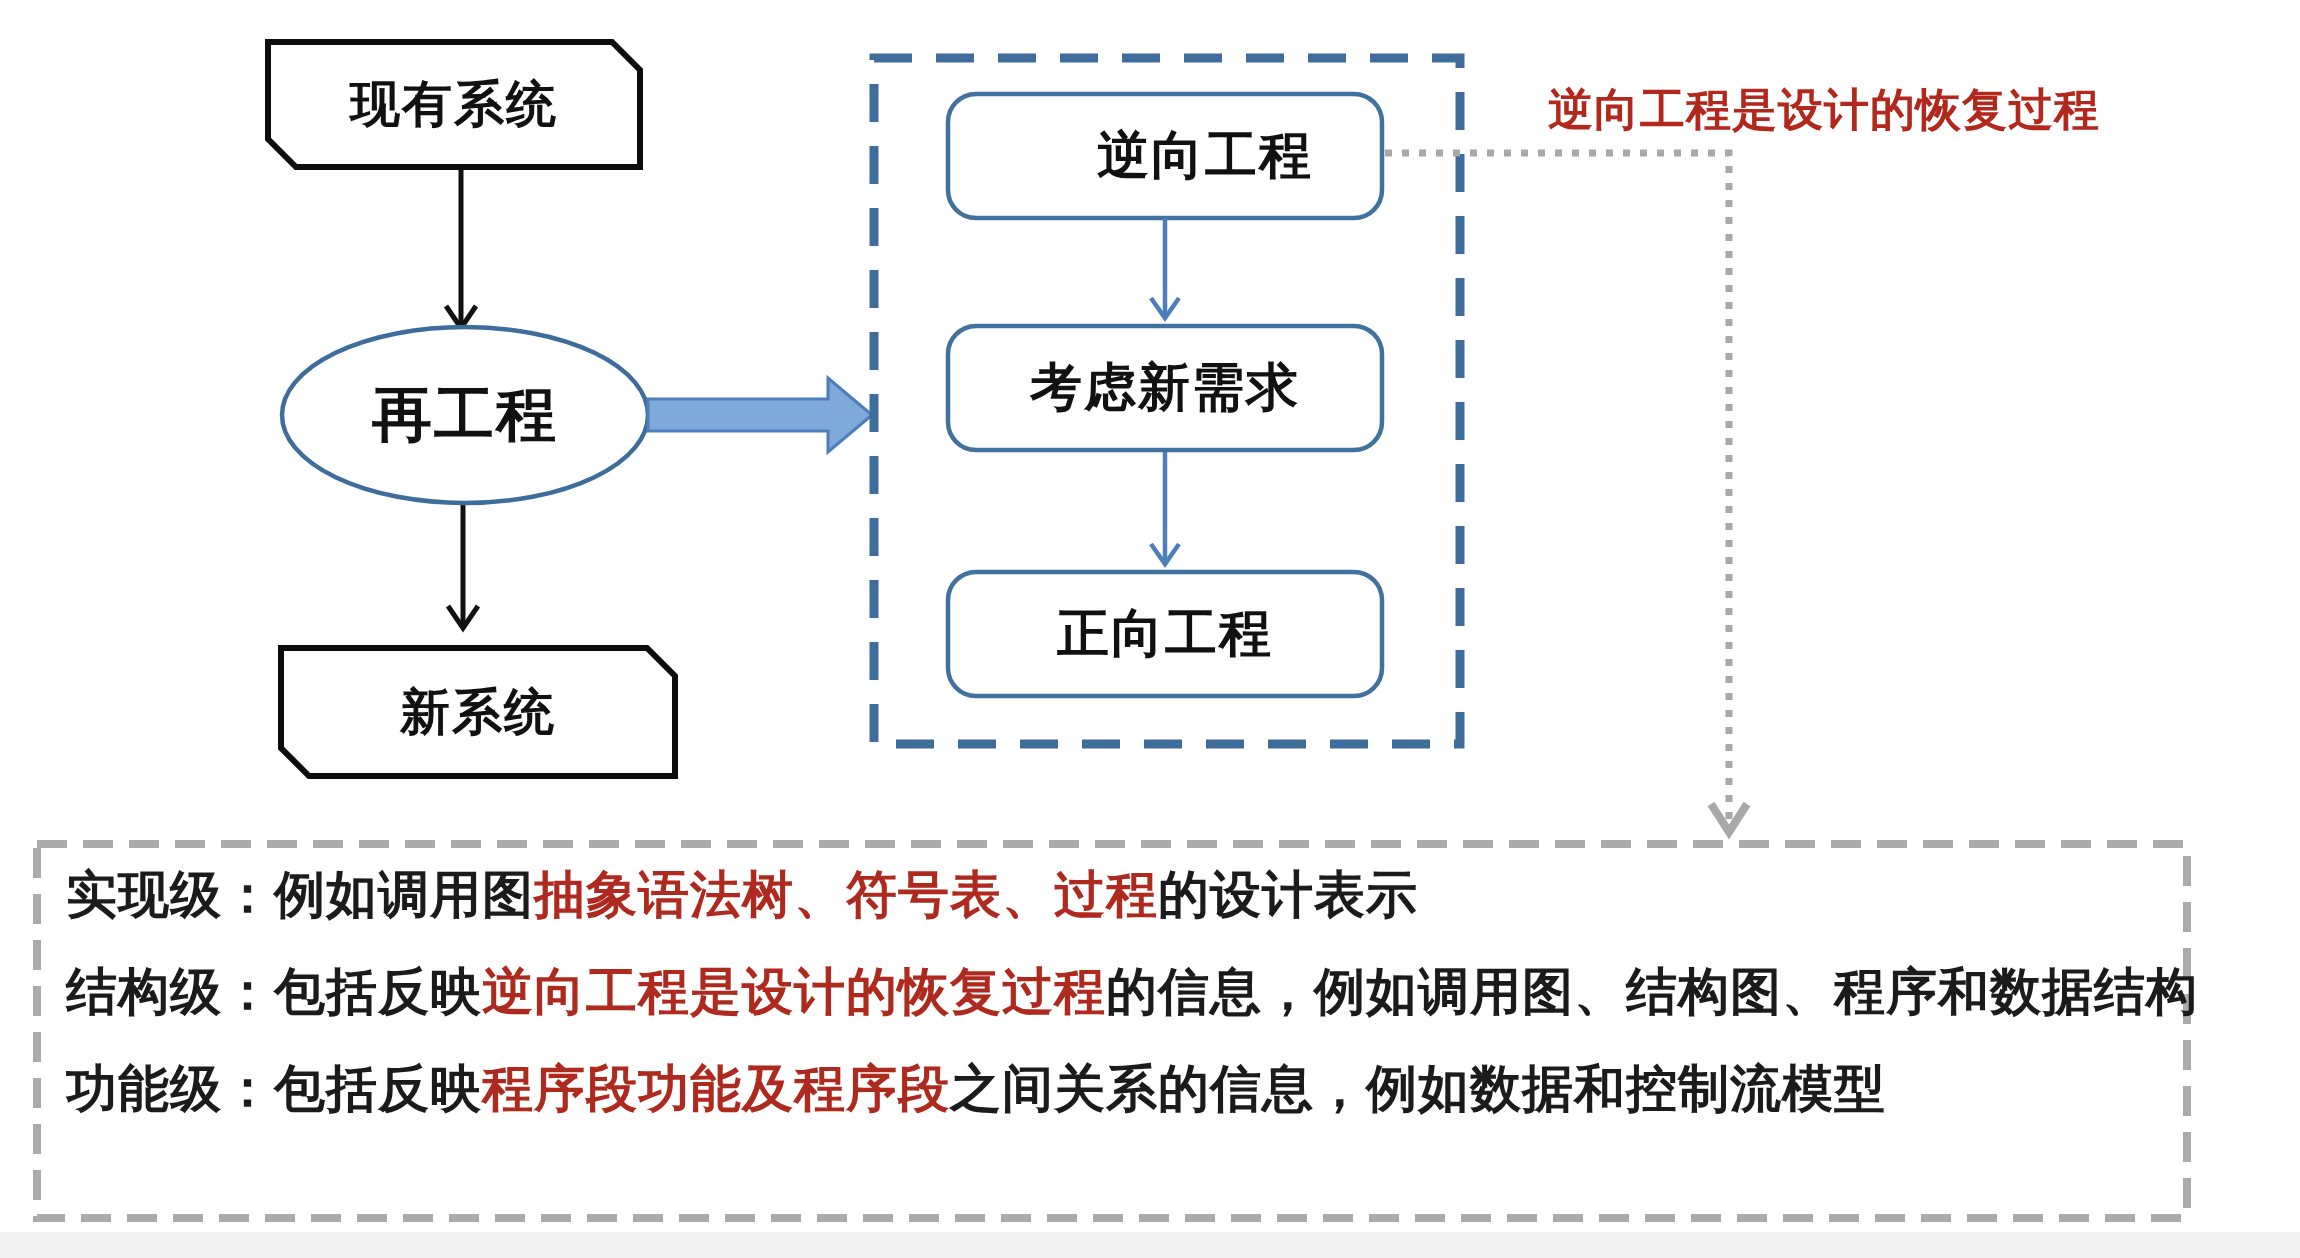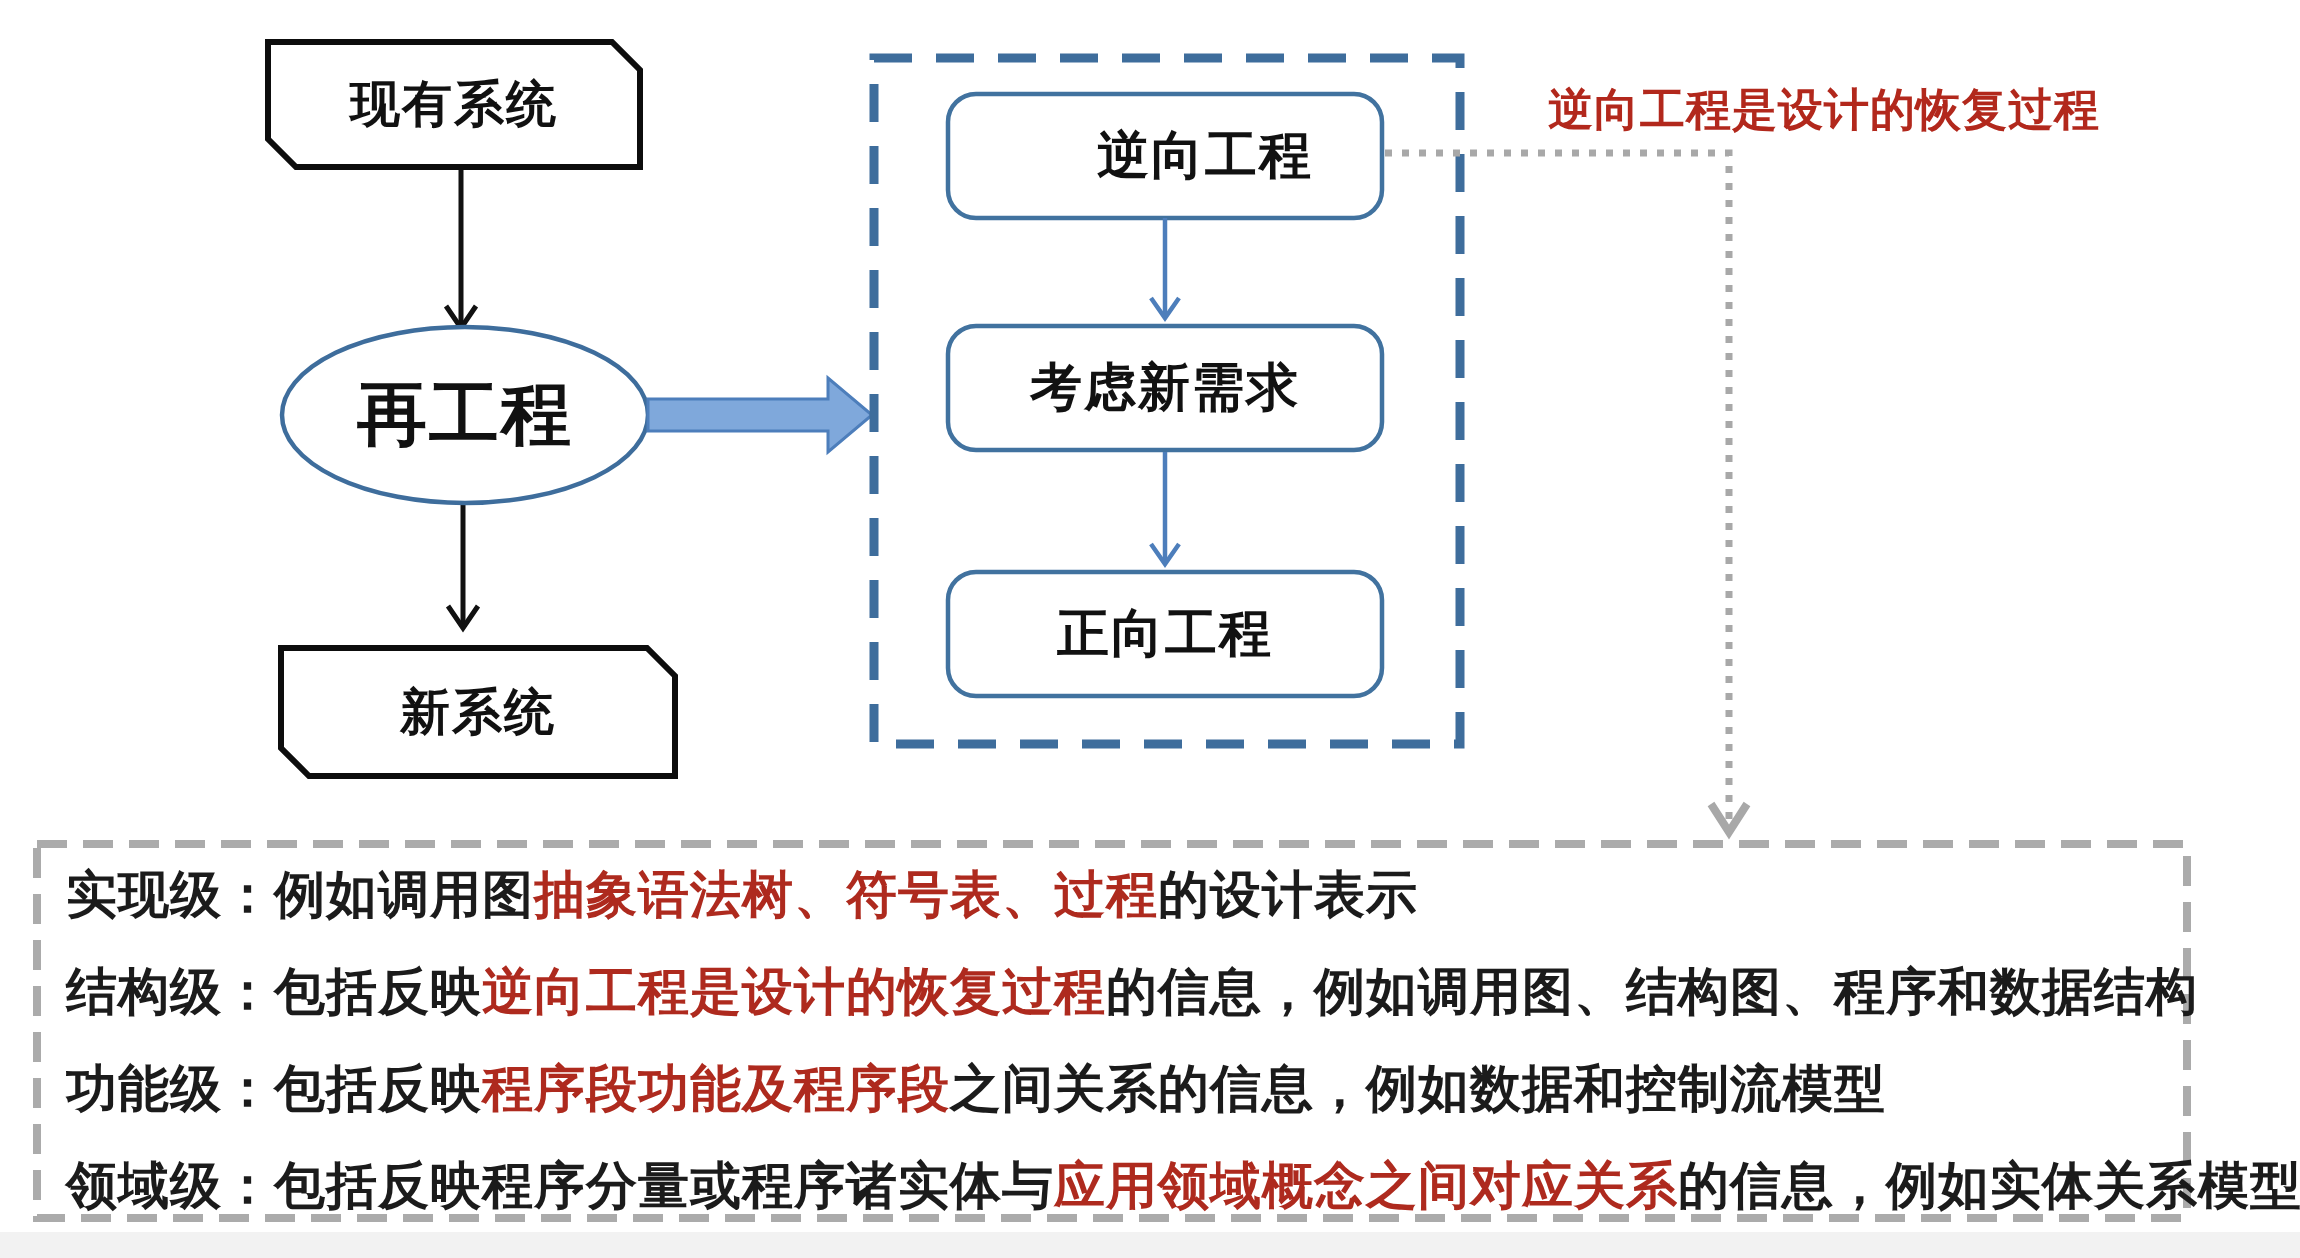"再工程" .ellipse-label { font-size: 70px -> 60px }
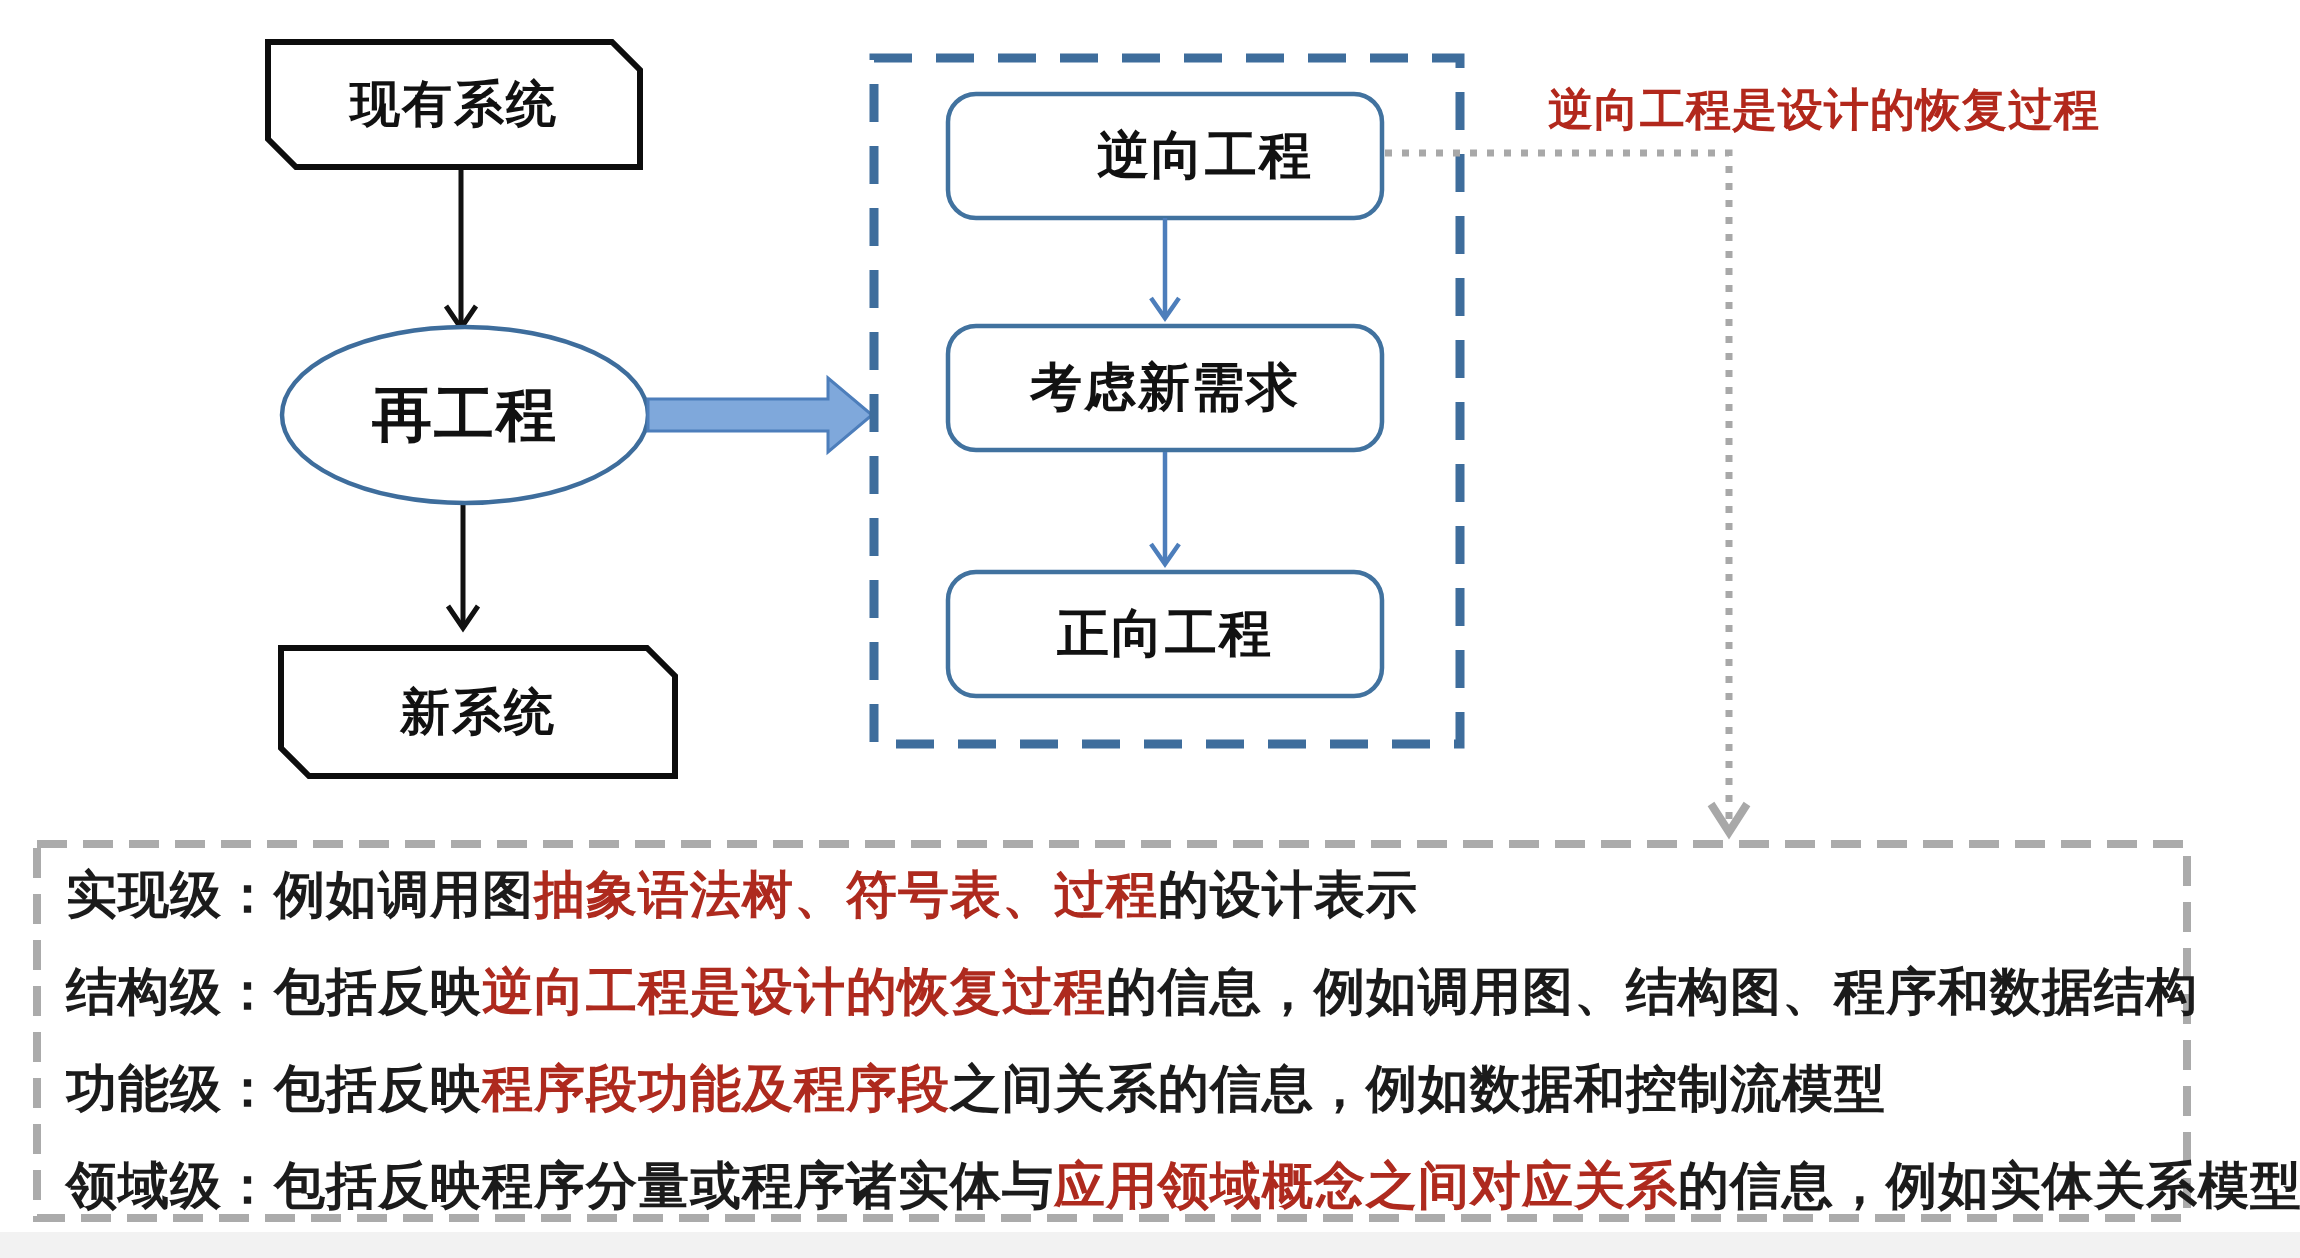"领域级：包括反映程序分量或程序诸实体与应用领域概念之间对应关系的信息，例如实体关" div.level-line { html: <div><span>领域级：包括反映程序分量或程序诸实体与</span><span>应用领域概念之间对应关系</span><span>的信息，例如实体关系模型</span></div> -> none }
